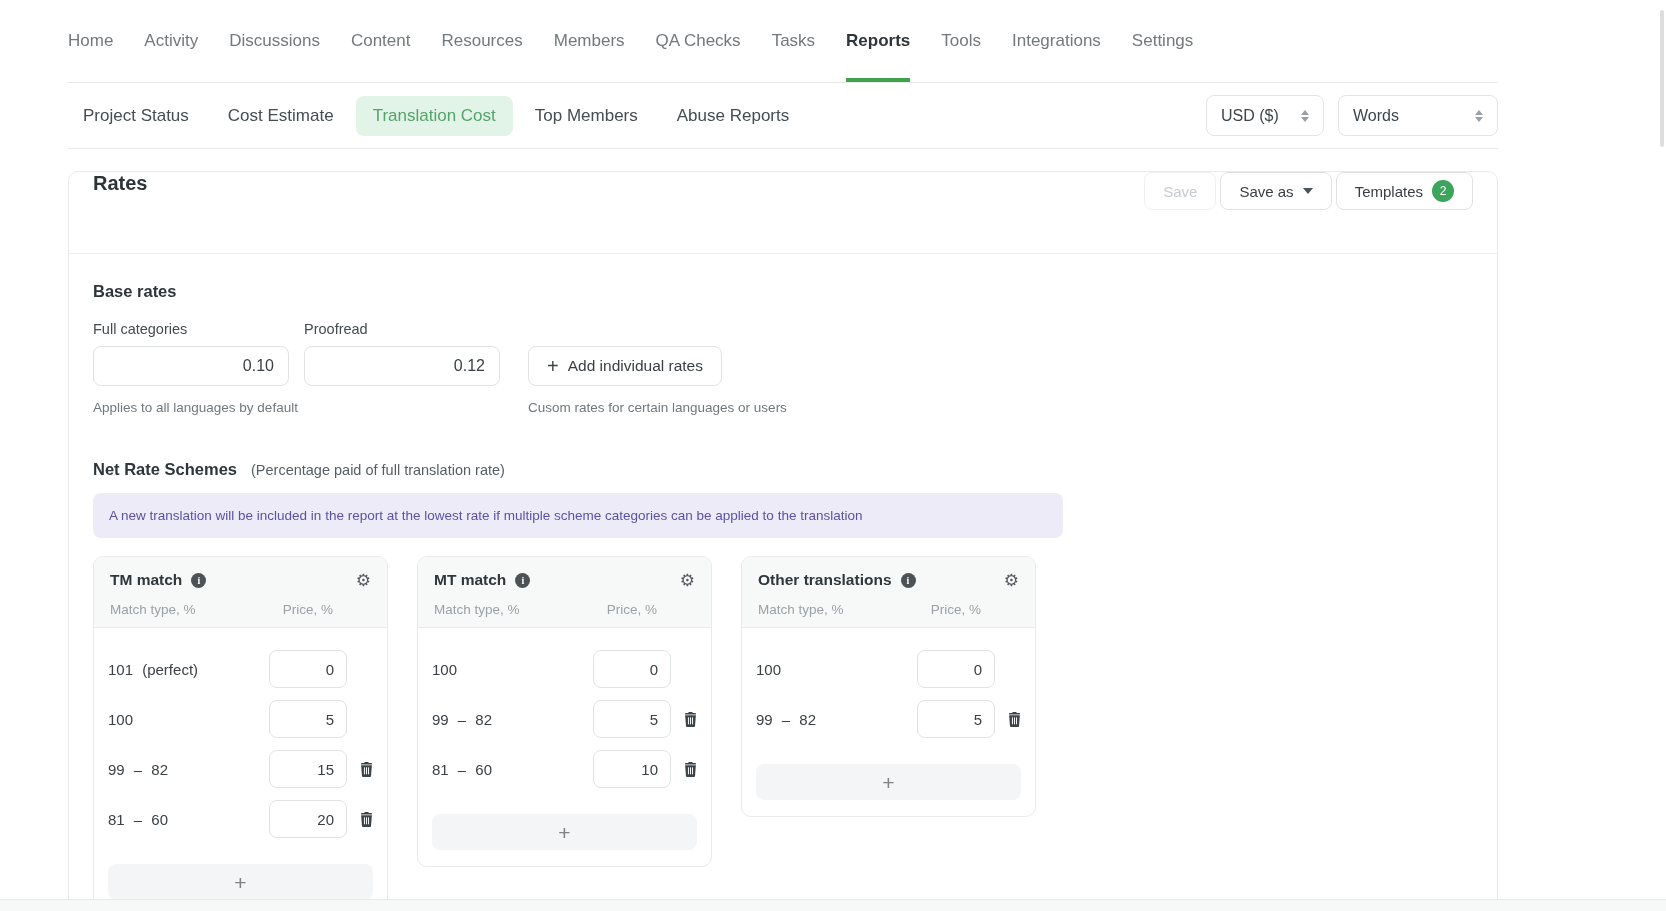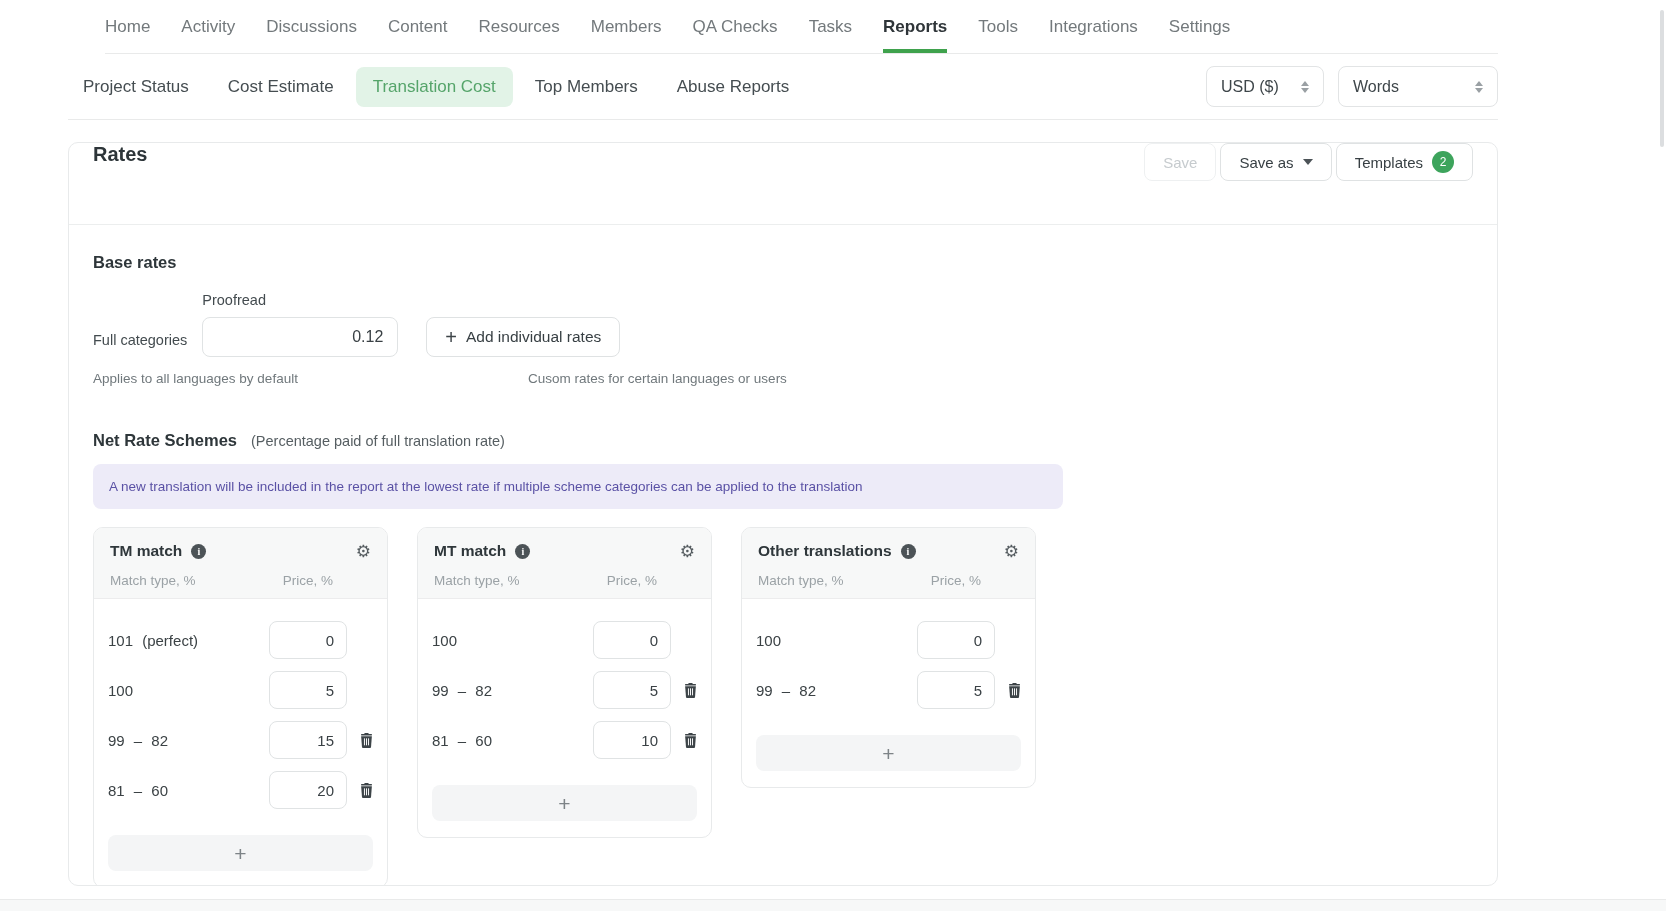"Home" .topnav { height: 54px -> 83px; margin-left: 37px -> none }
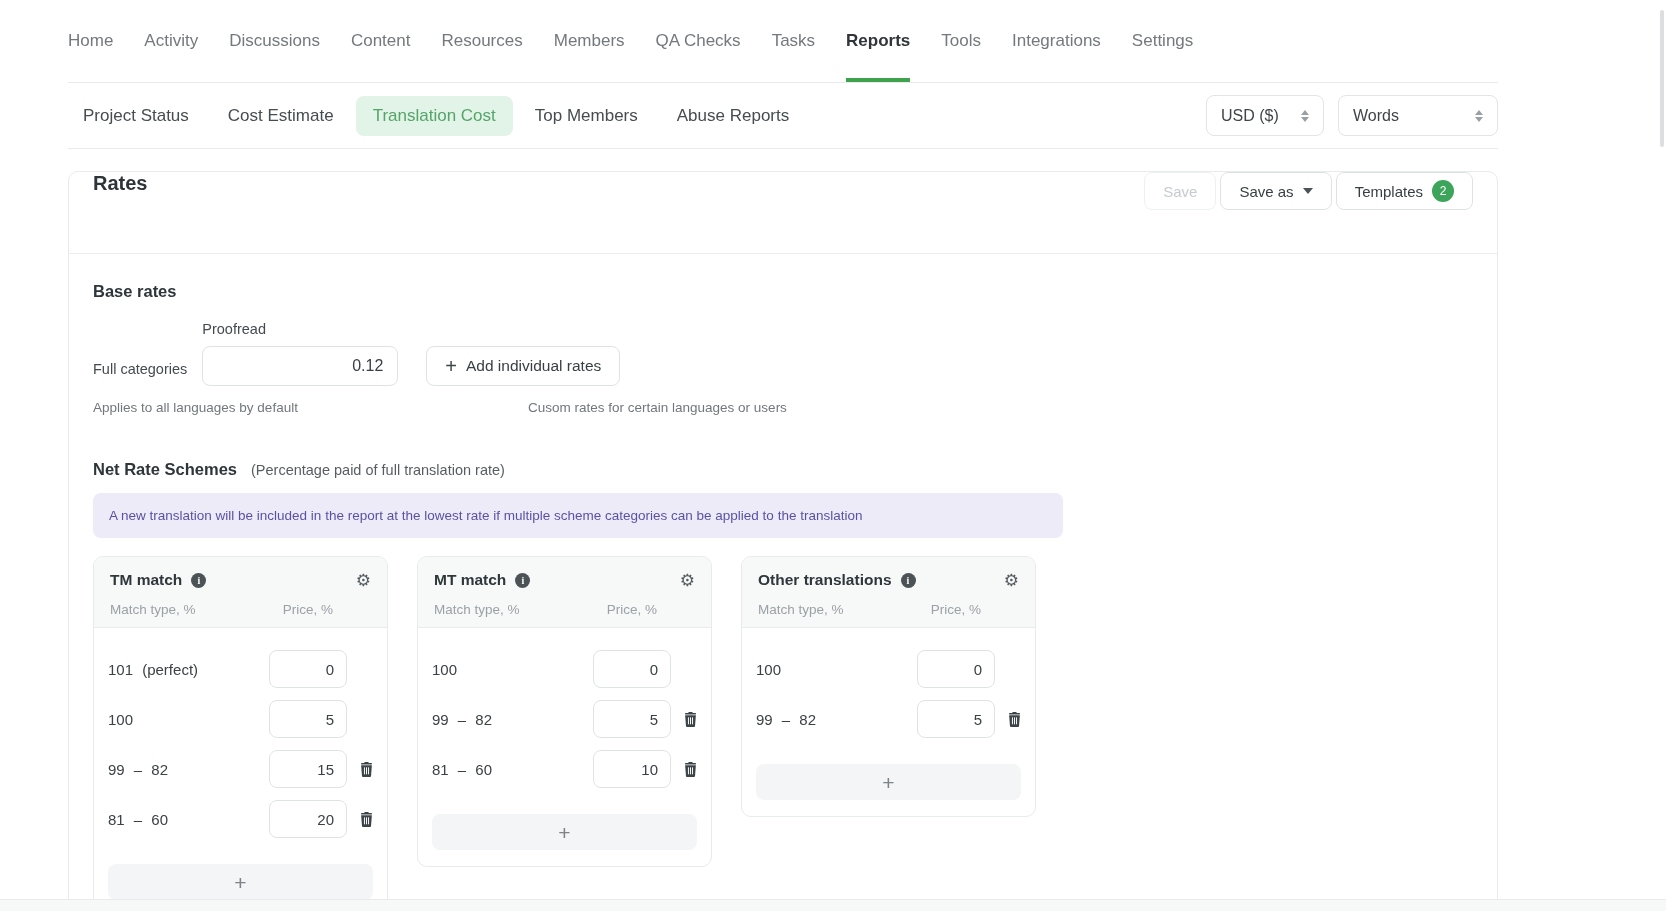"0.10" input.rate-input { html: none -> <input> }
